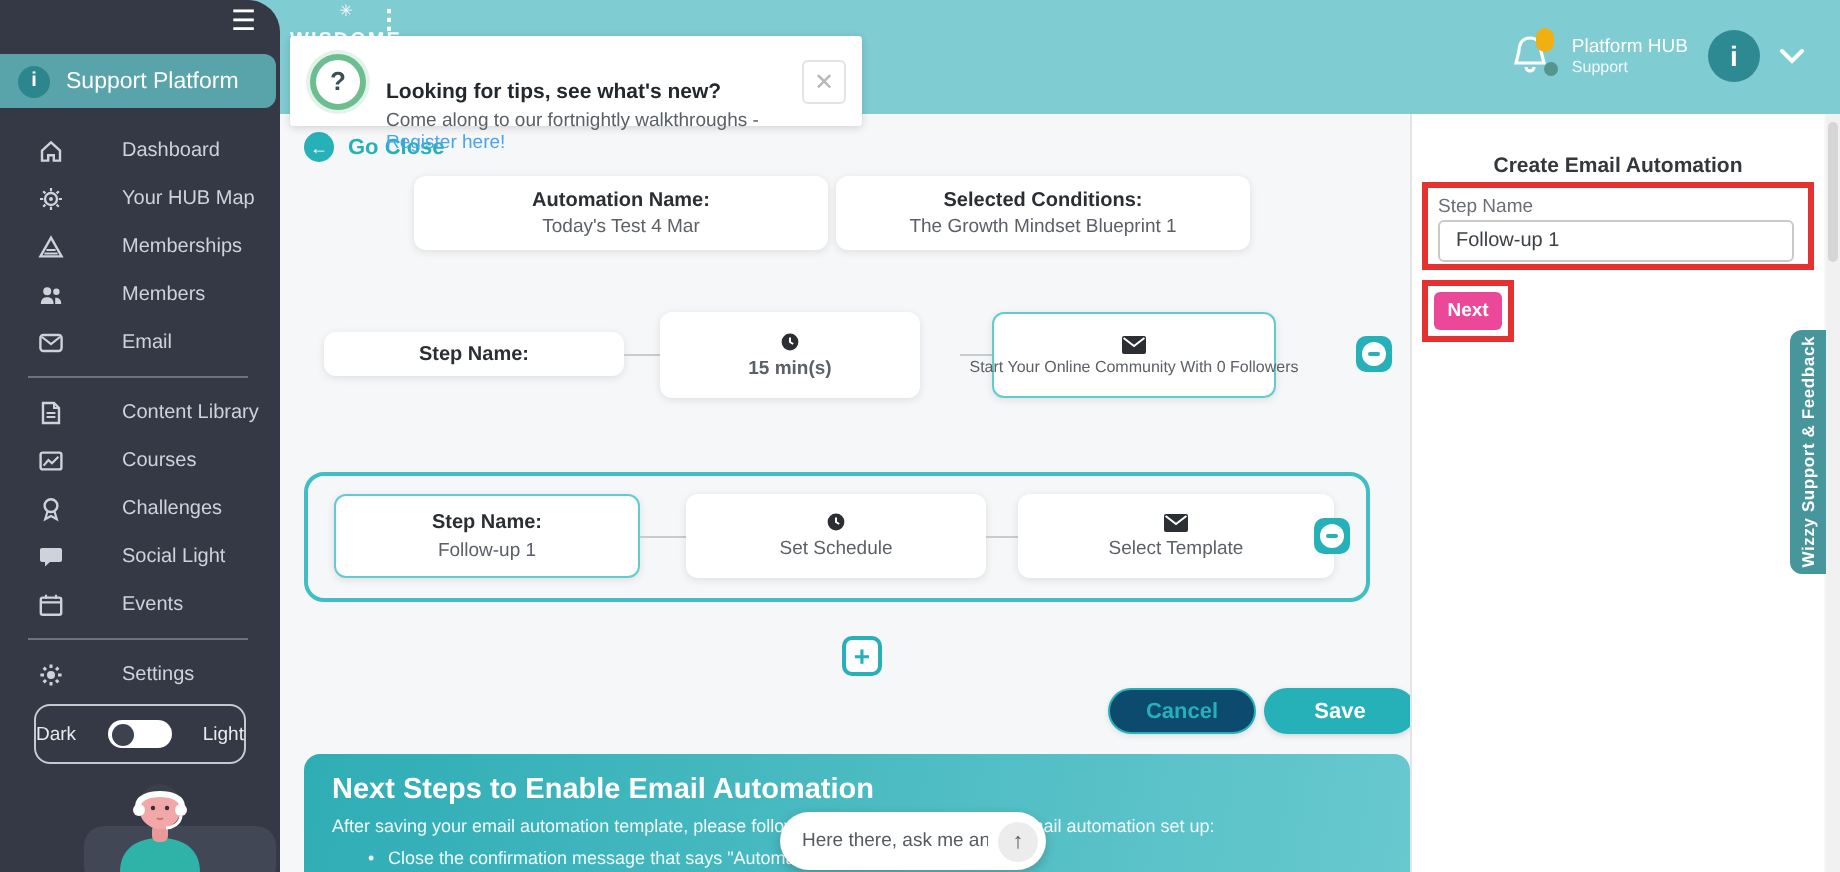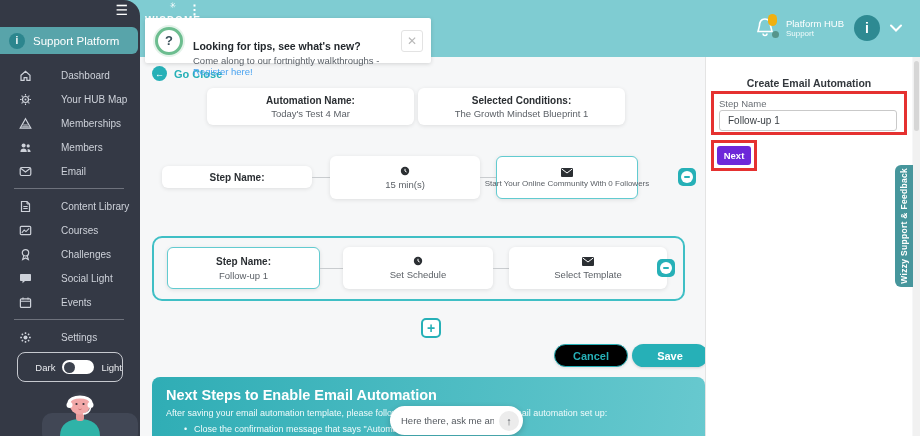"Next" .next-btn { background: #6d28d9 -> #ec4899 }
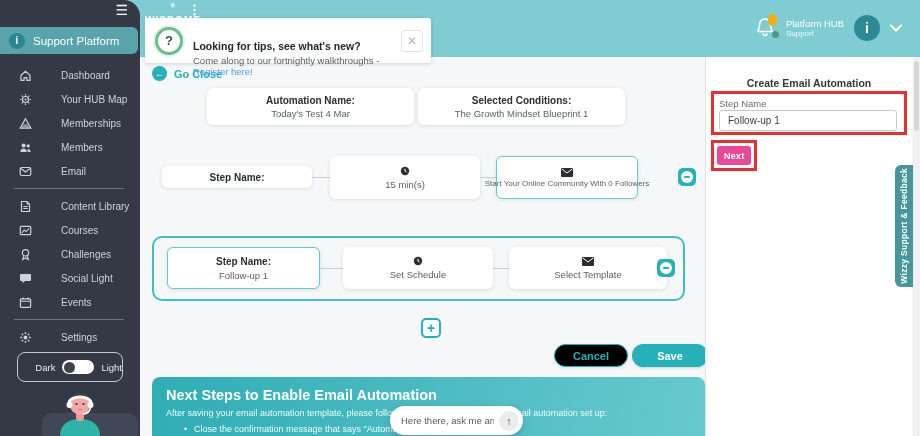"15 min(s)" div.wf-card { font-weight: none -> bold; width: 150px -> 130px }
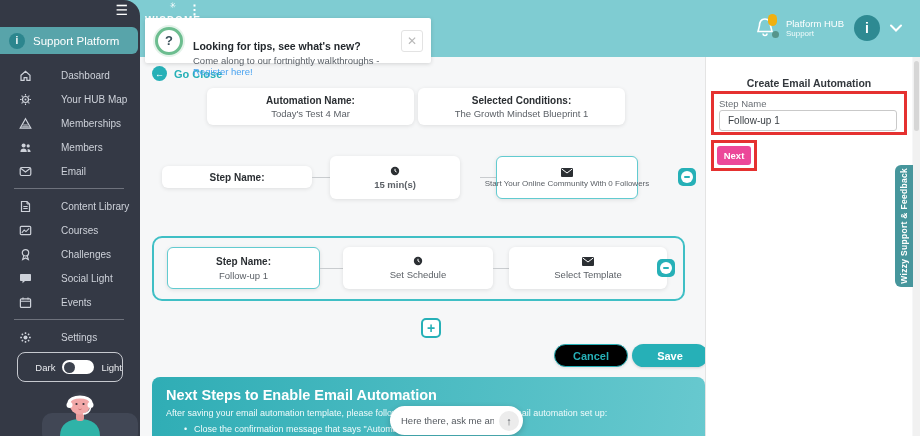"Cancel" .btn-cancel { background: #000000 -> #0c4a6e }
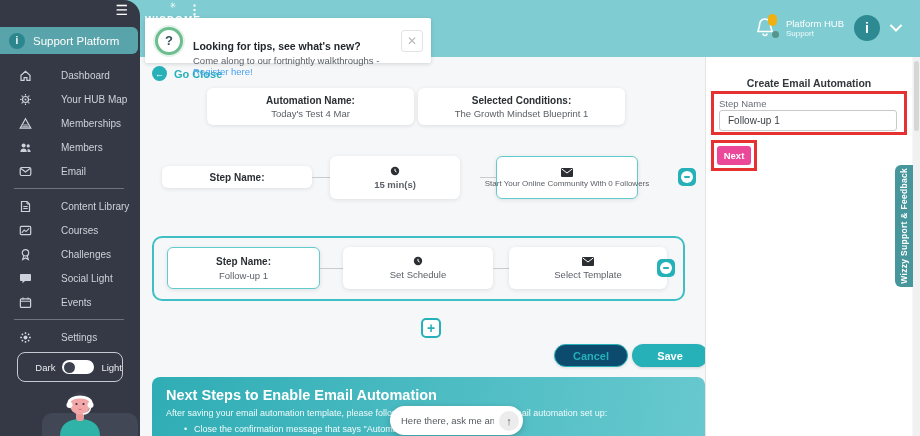"Dark" .theme-box { justify-content: flex-end -> space-between }
